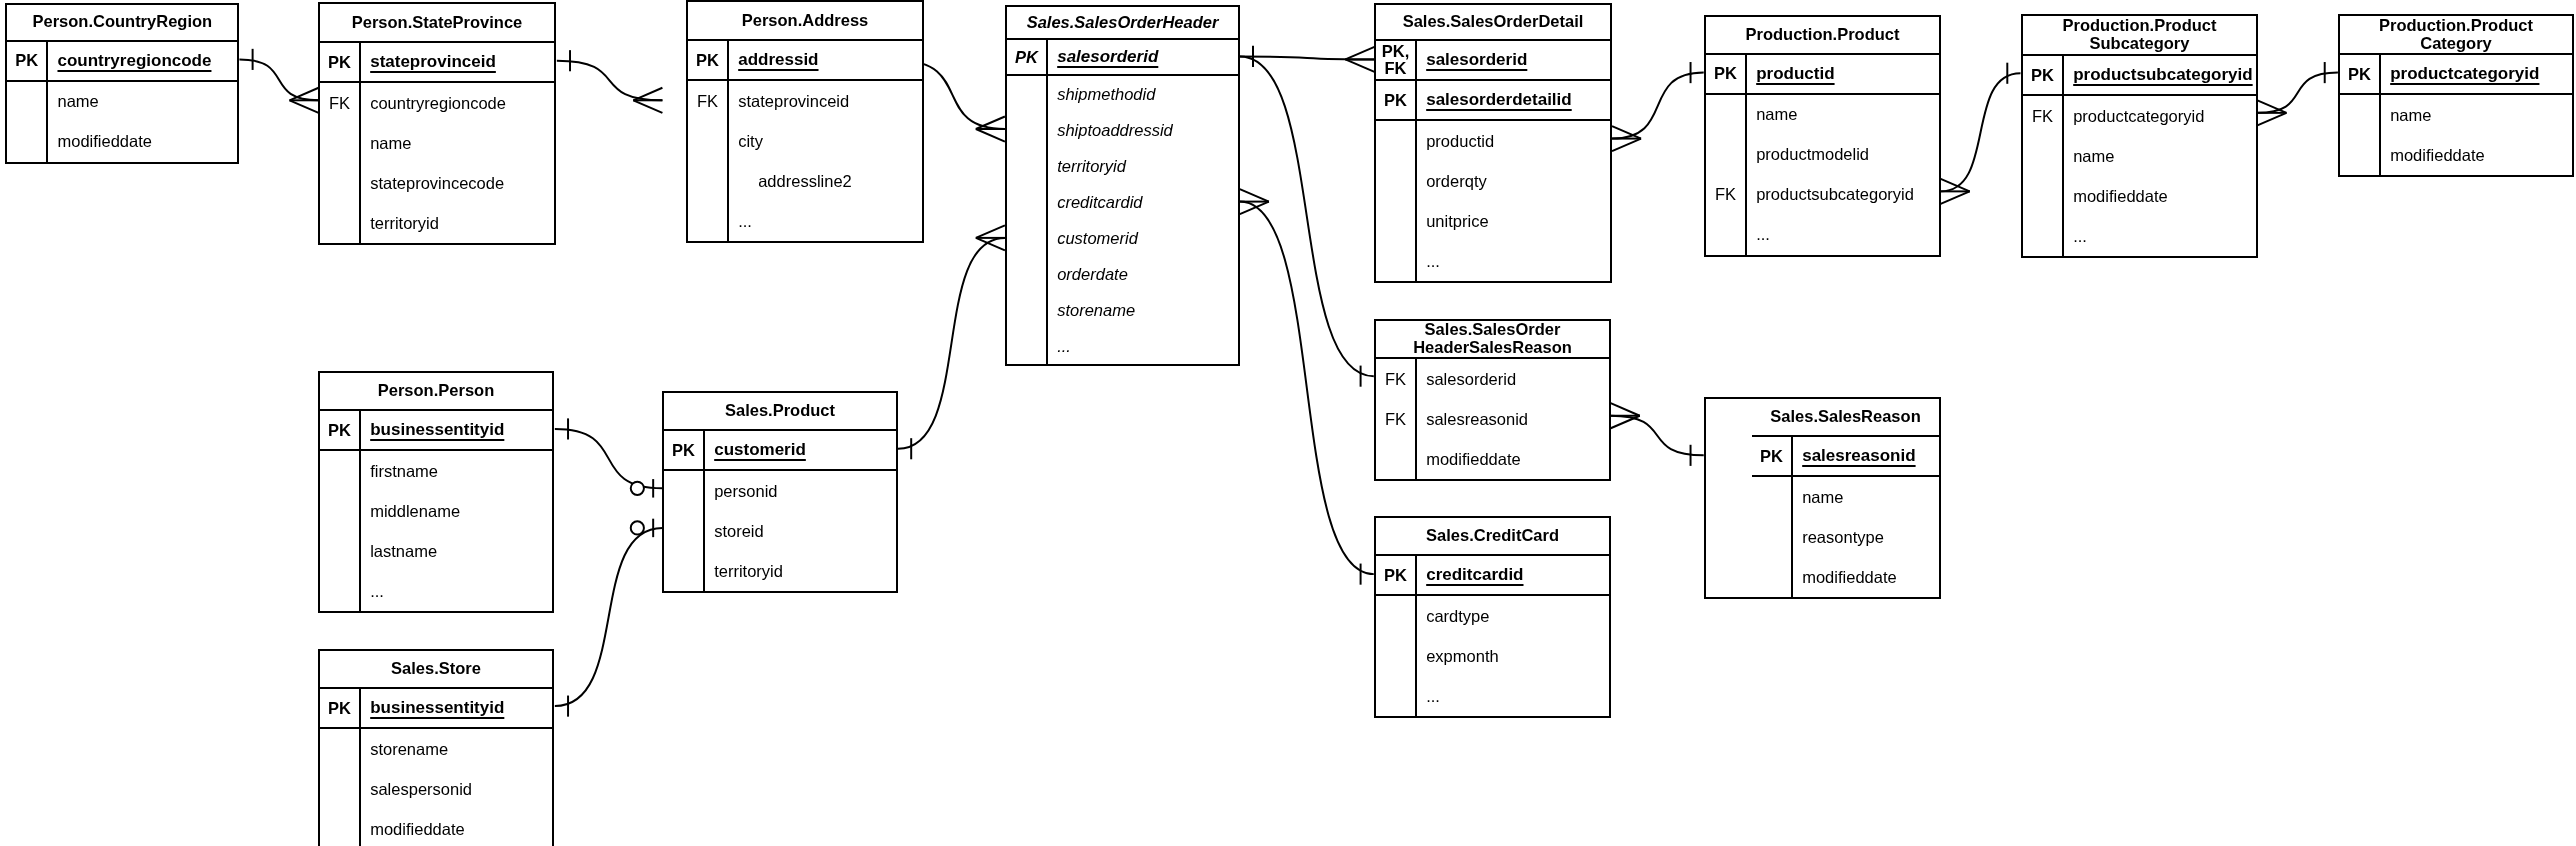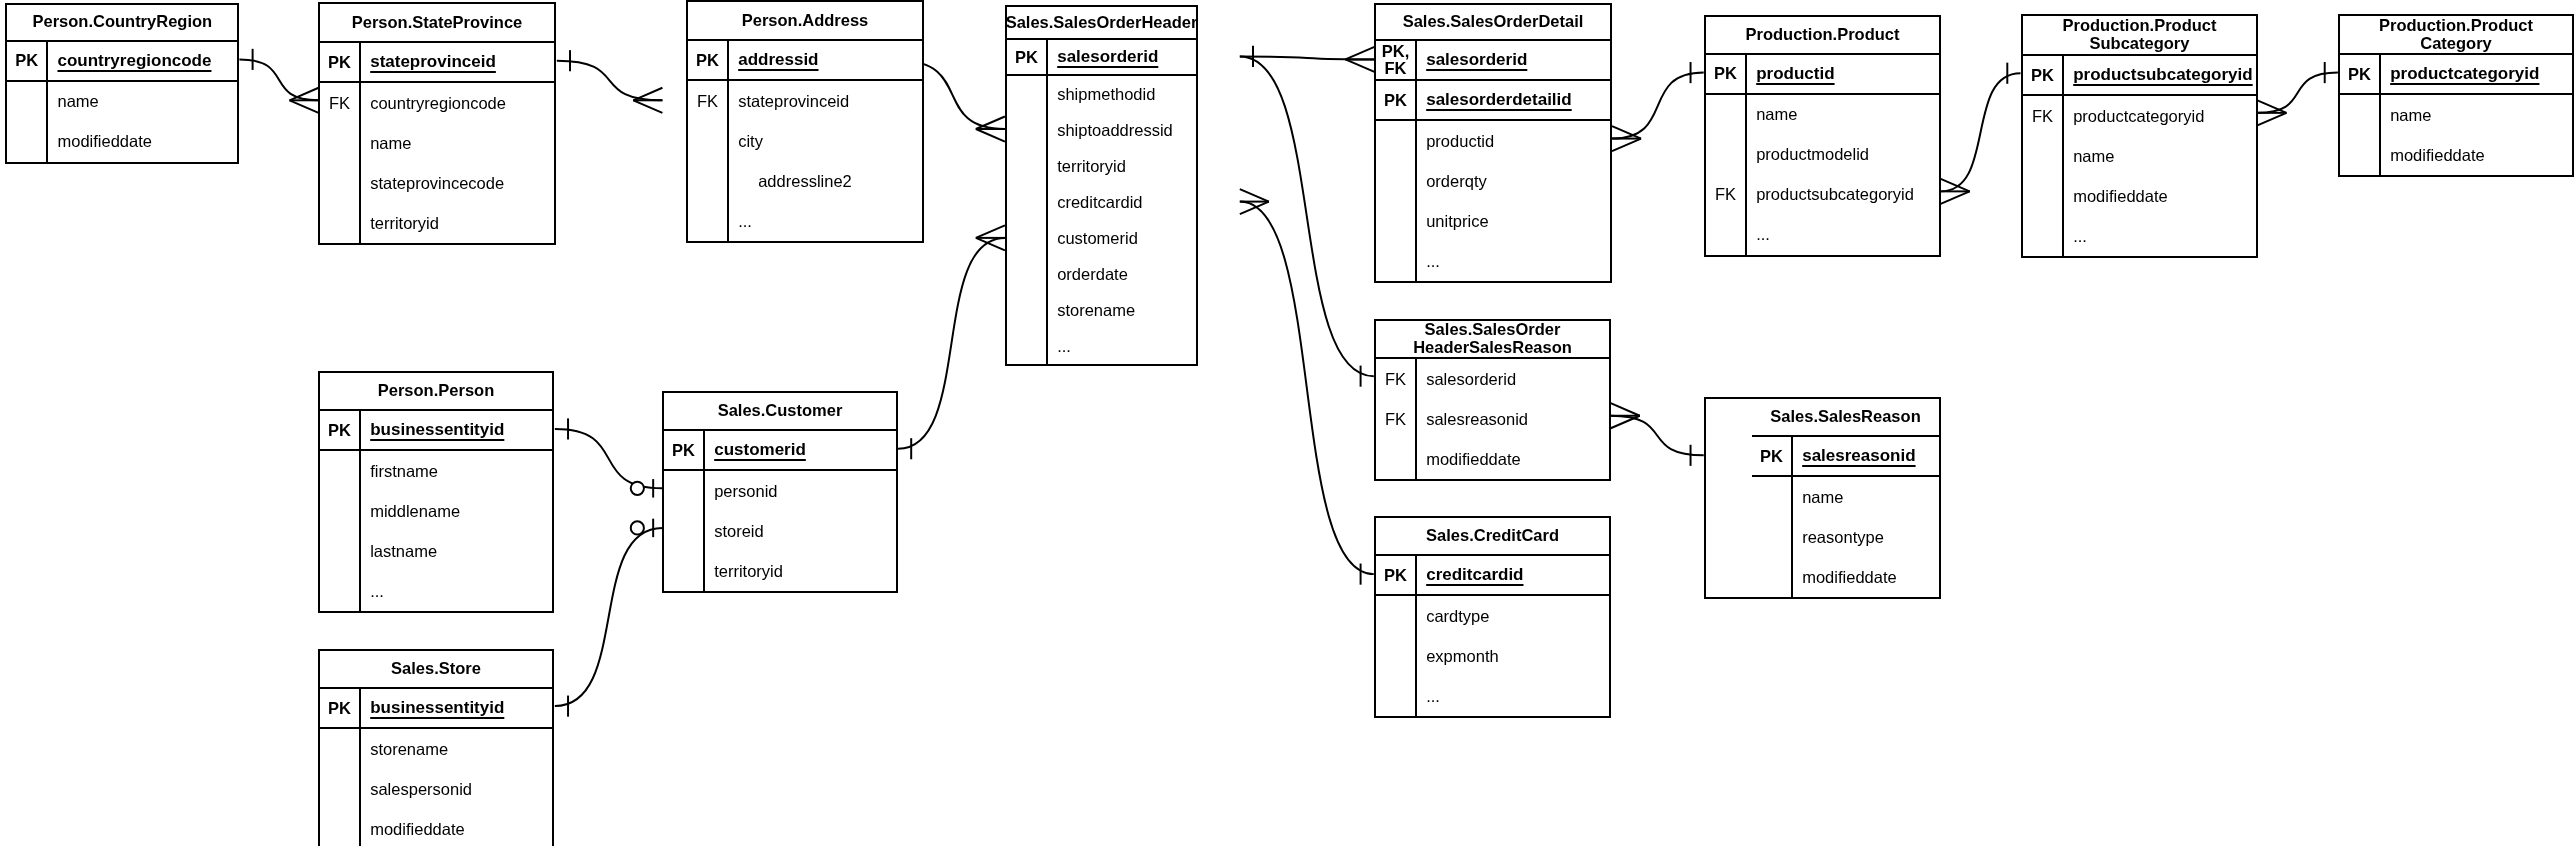"Sales.SalesOrderHeader" div.entity { font-style: none -> italic; width: 193px -> 235px }
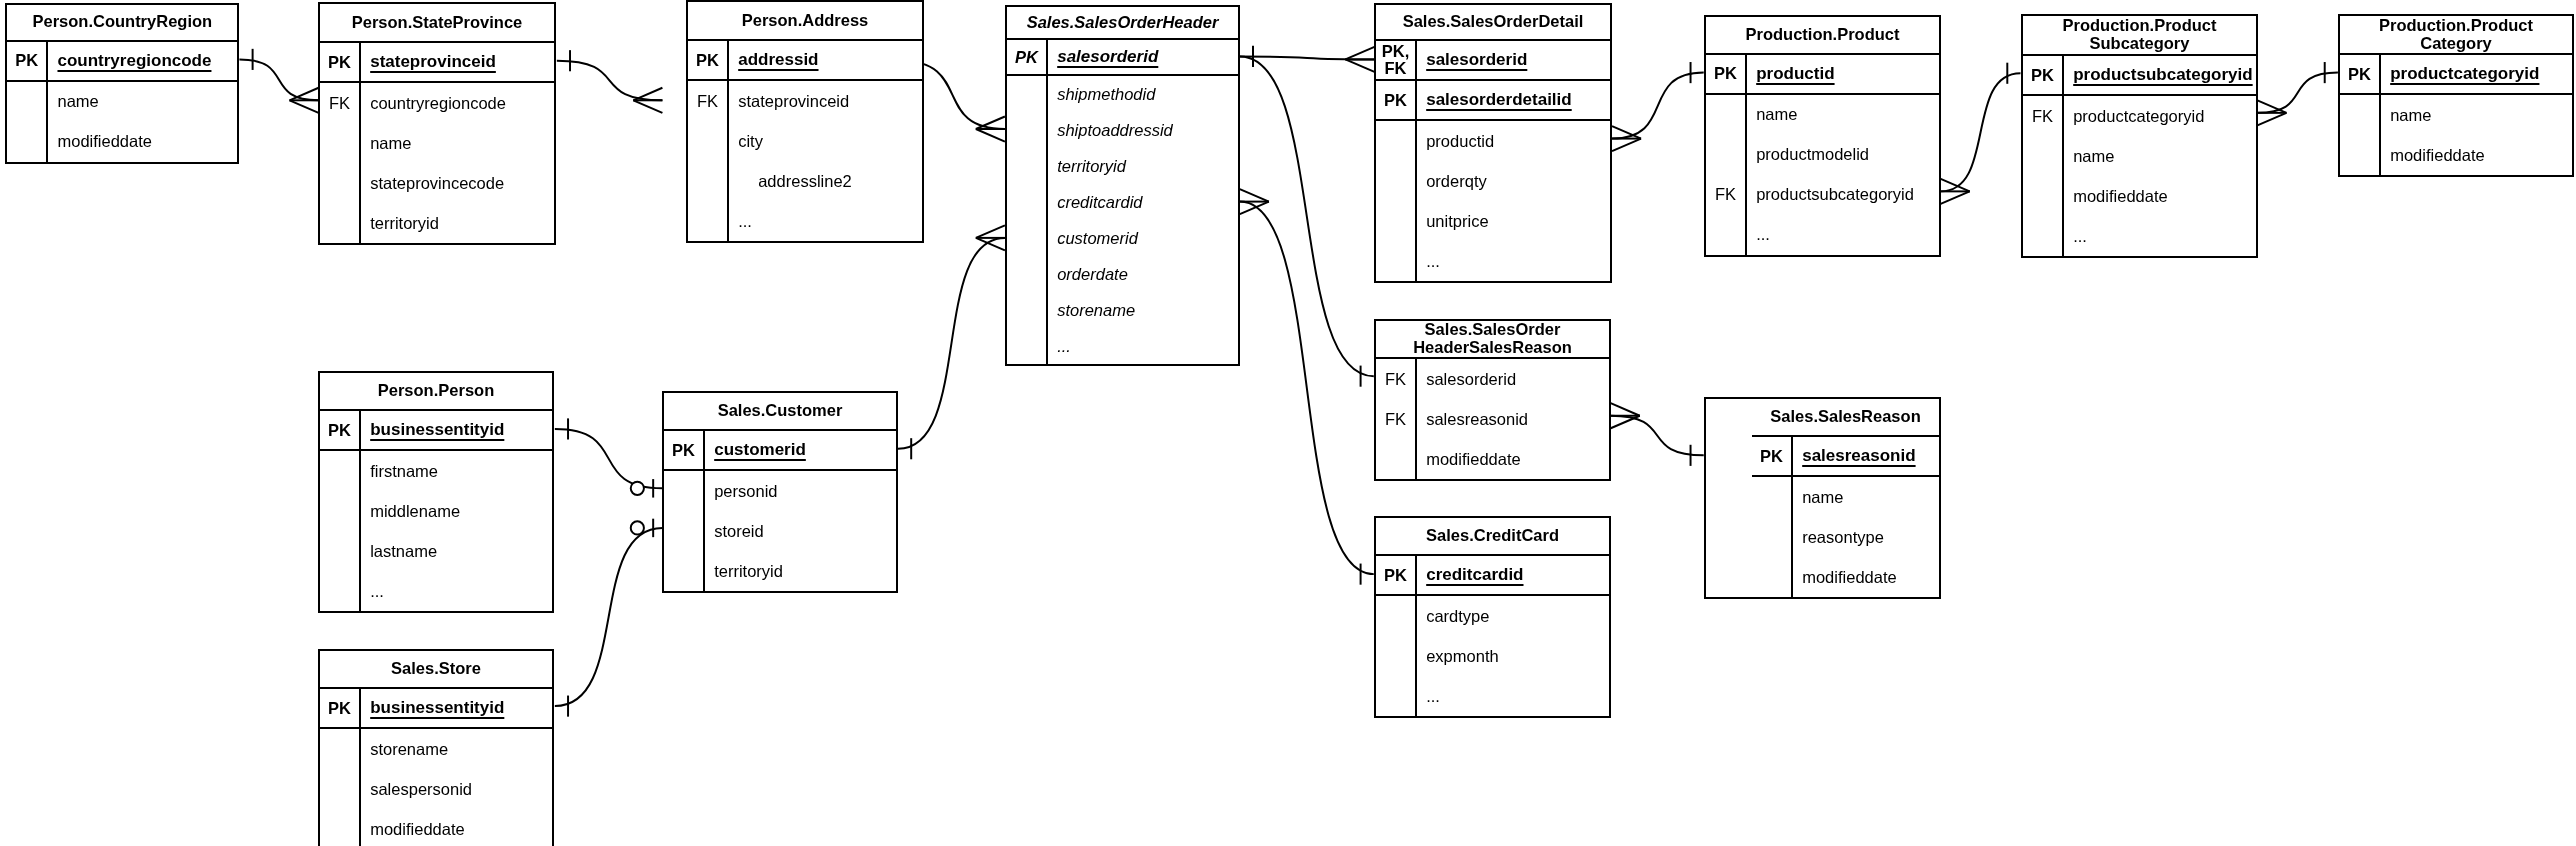"Sales.Customer" div.entity-title { text: Sales.Customer -> Sales.Product }
